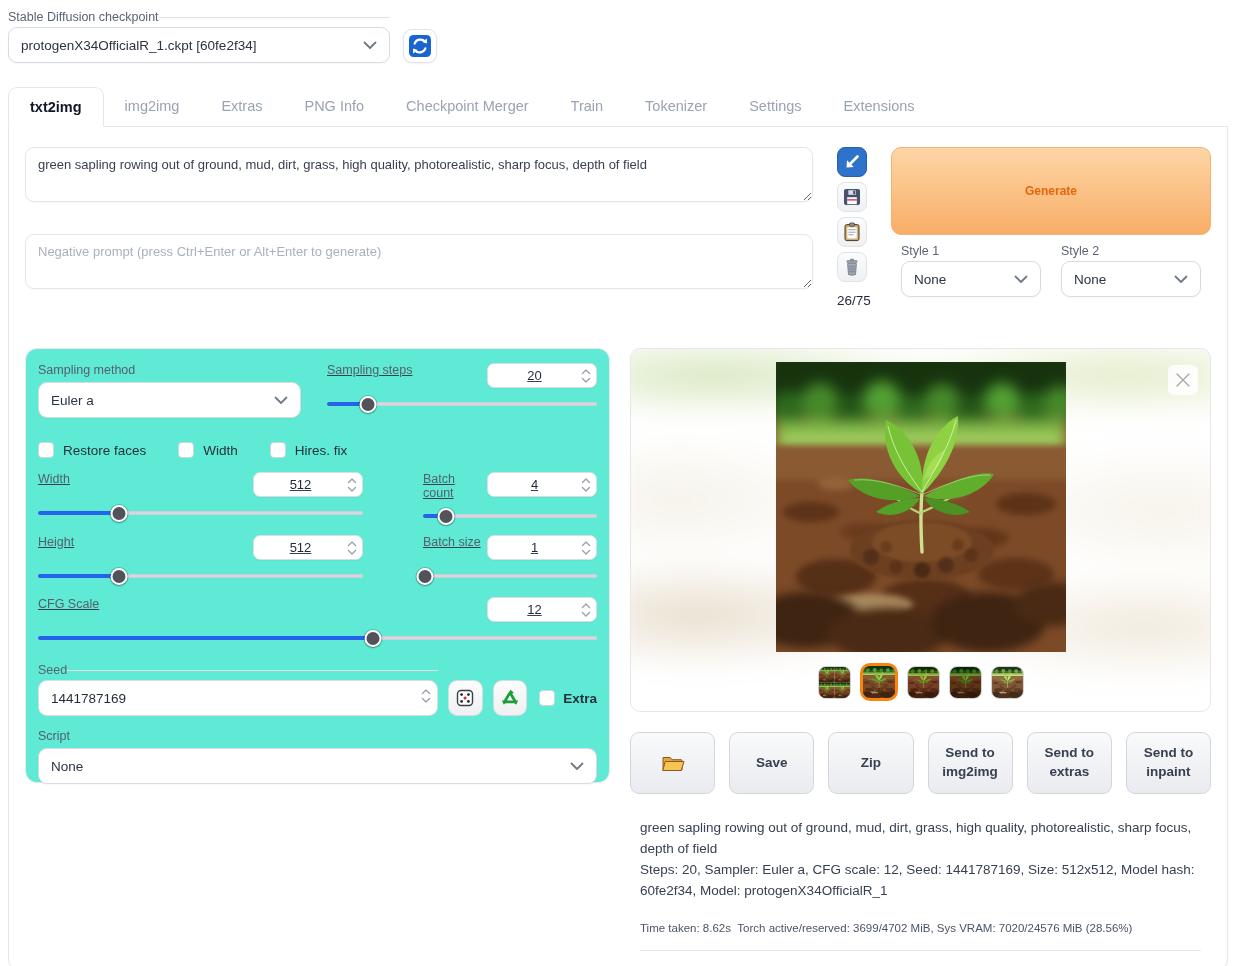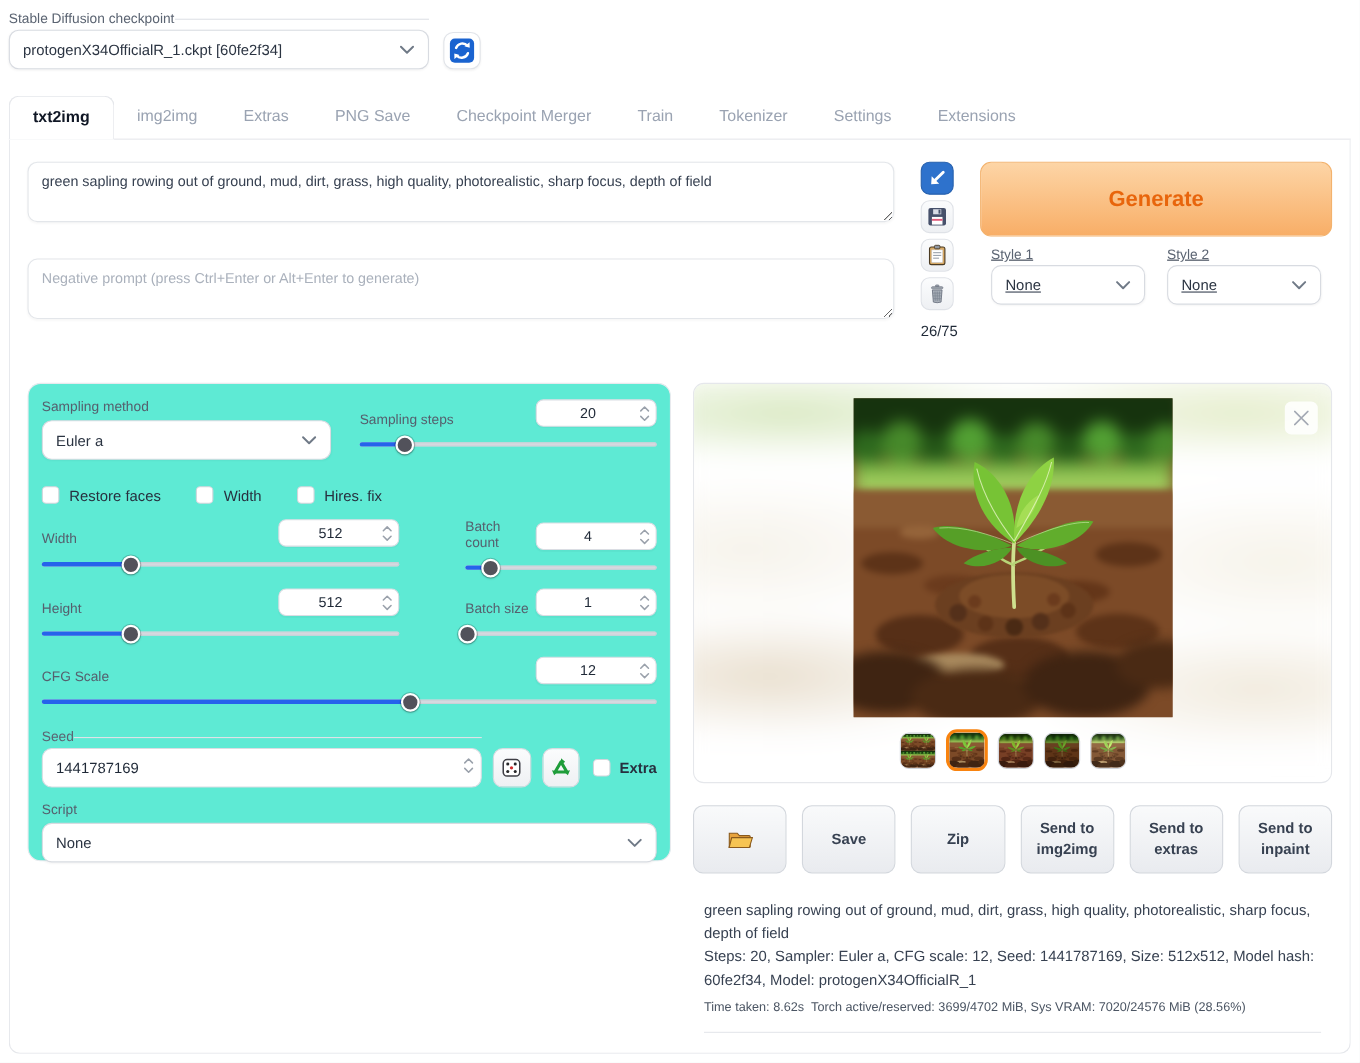"PNG Save" div.tab { text: Save -> Info }
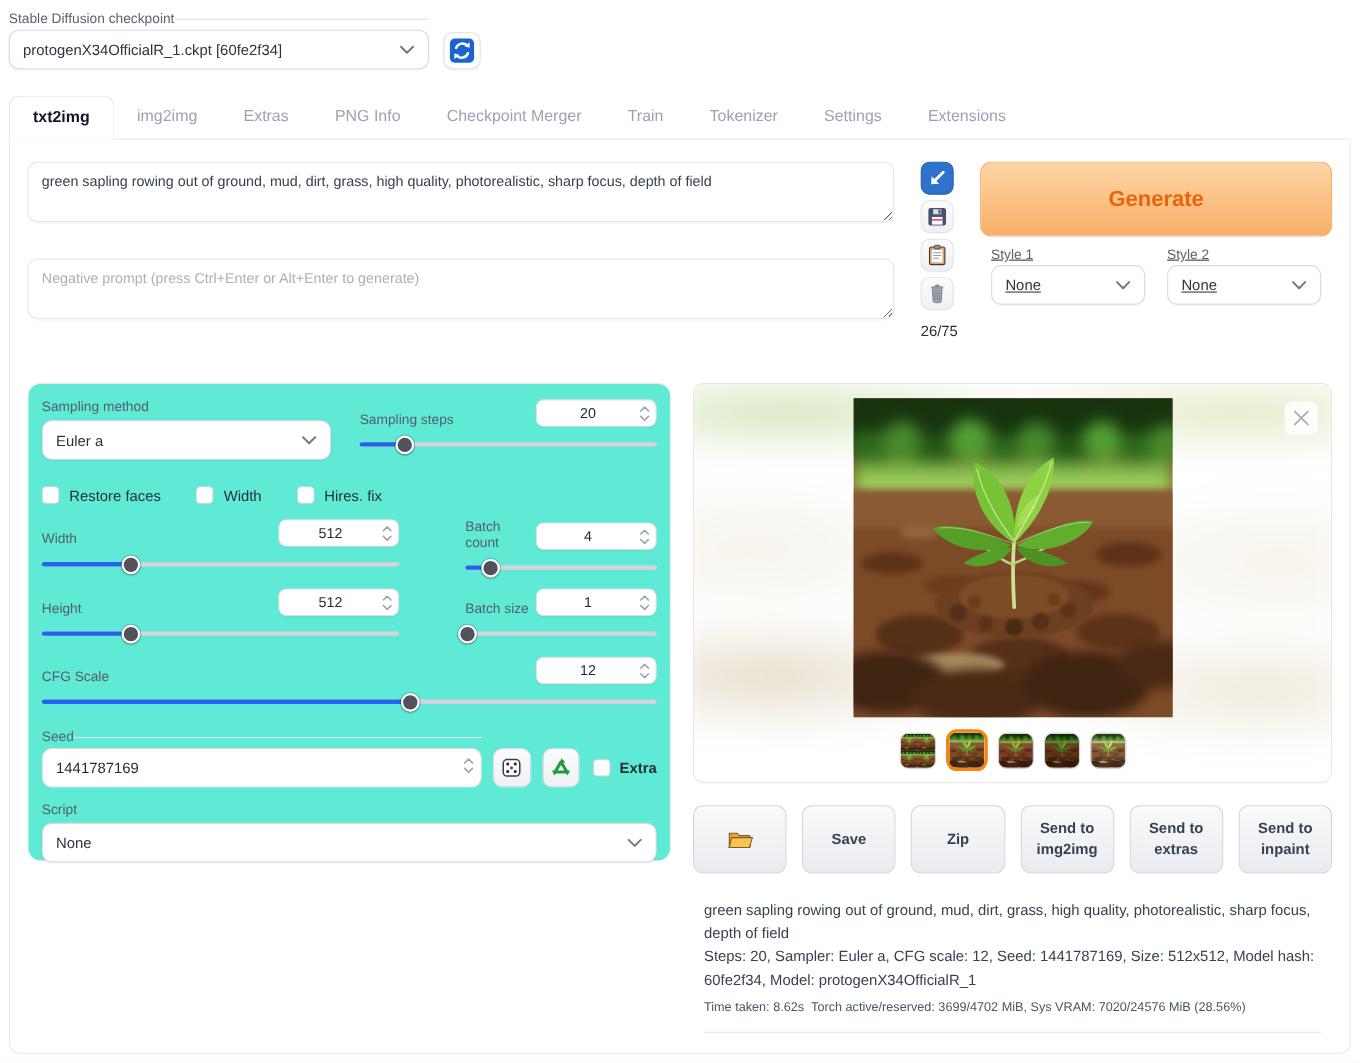"Generate" .generate-btn { font-size: 20px -> 12px; height: 68px -> 88px }
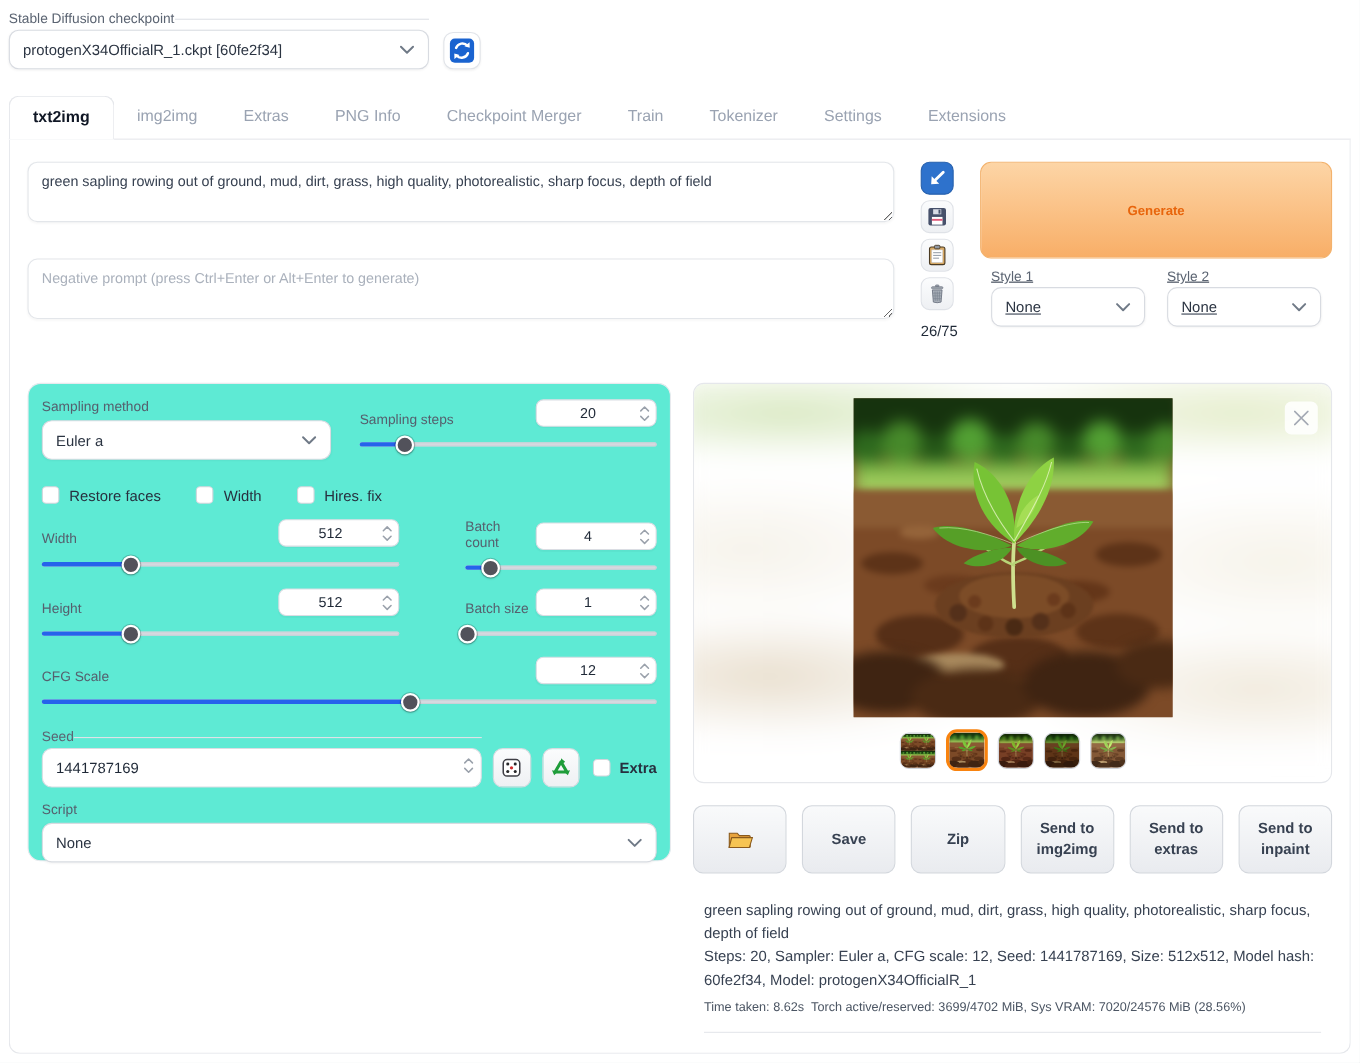"Style 1" .style-field { text-decoration: underline -> none }
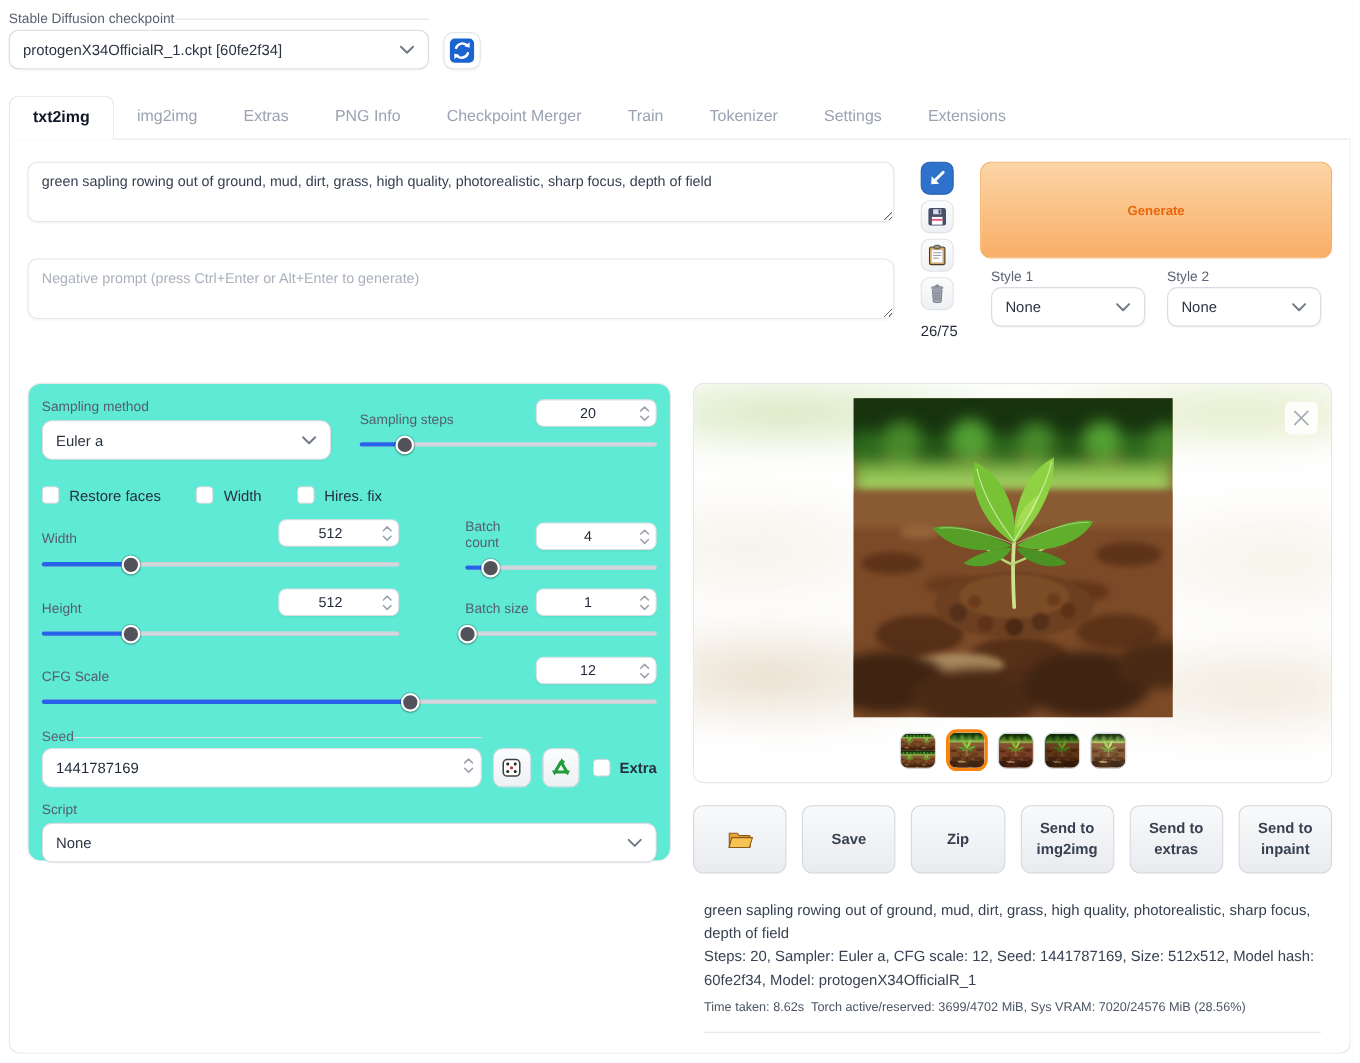"Sampling steps" .labelrow { align-items: flex-end -> flex-start; text-decoration: none -> underline }
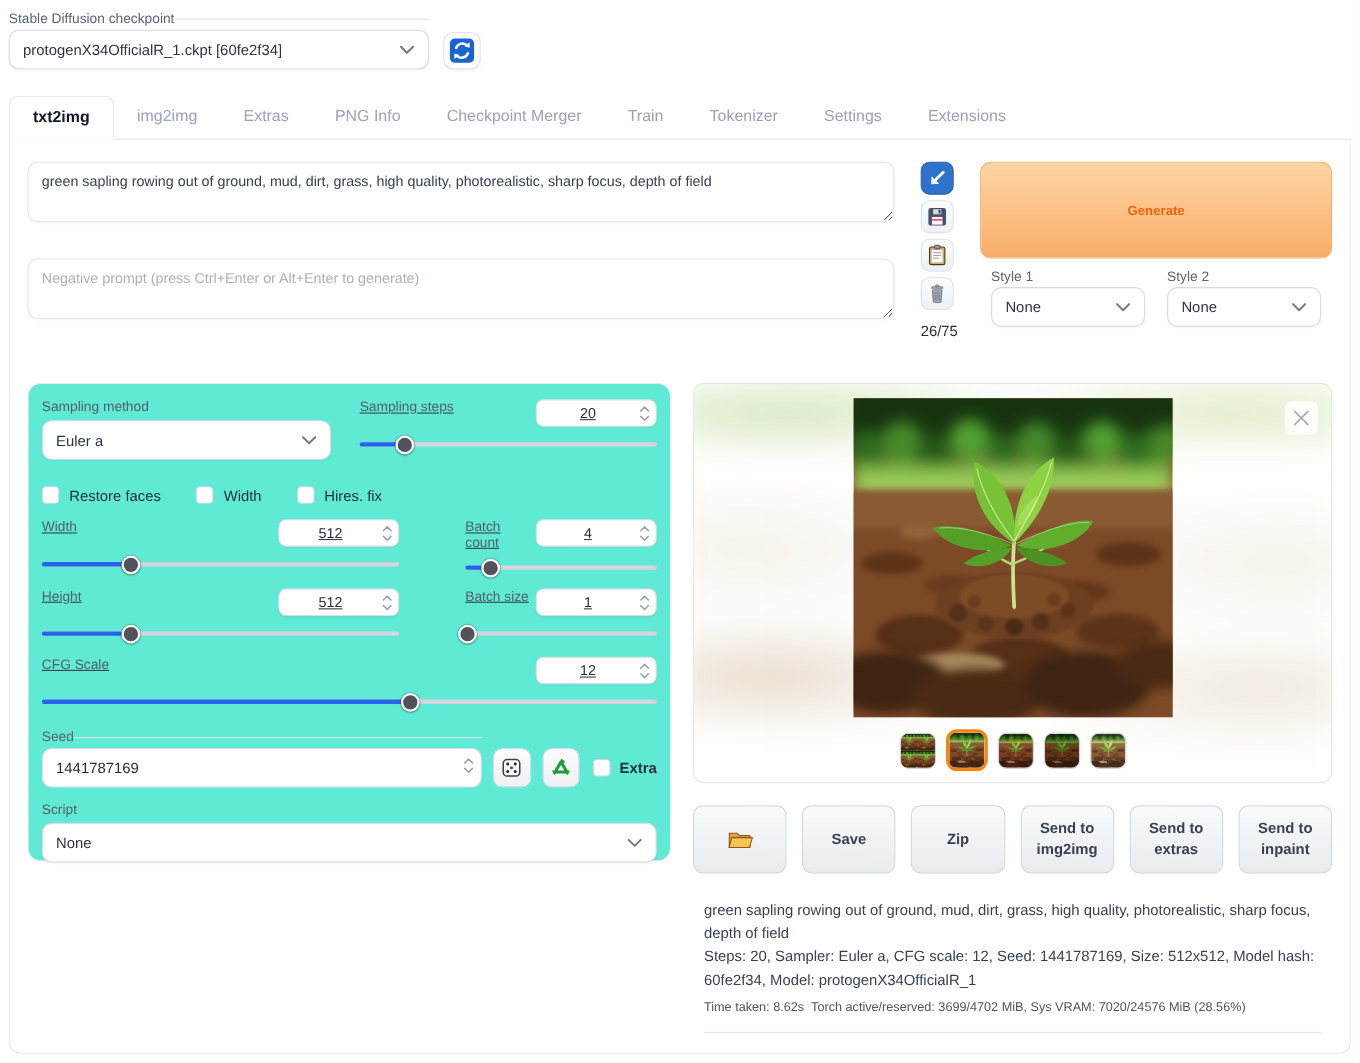"Time taken: 8.62s Torch active/reserved:" .gen-info .perf { margin-top: 6px -> 18px }
